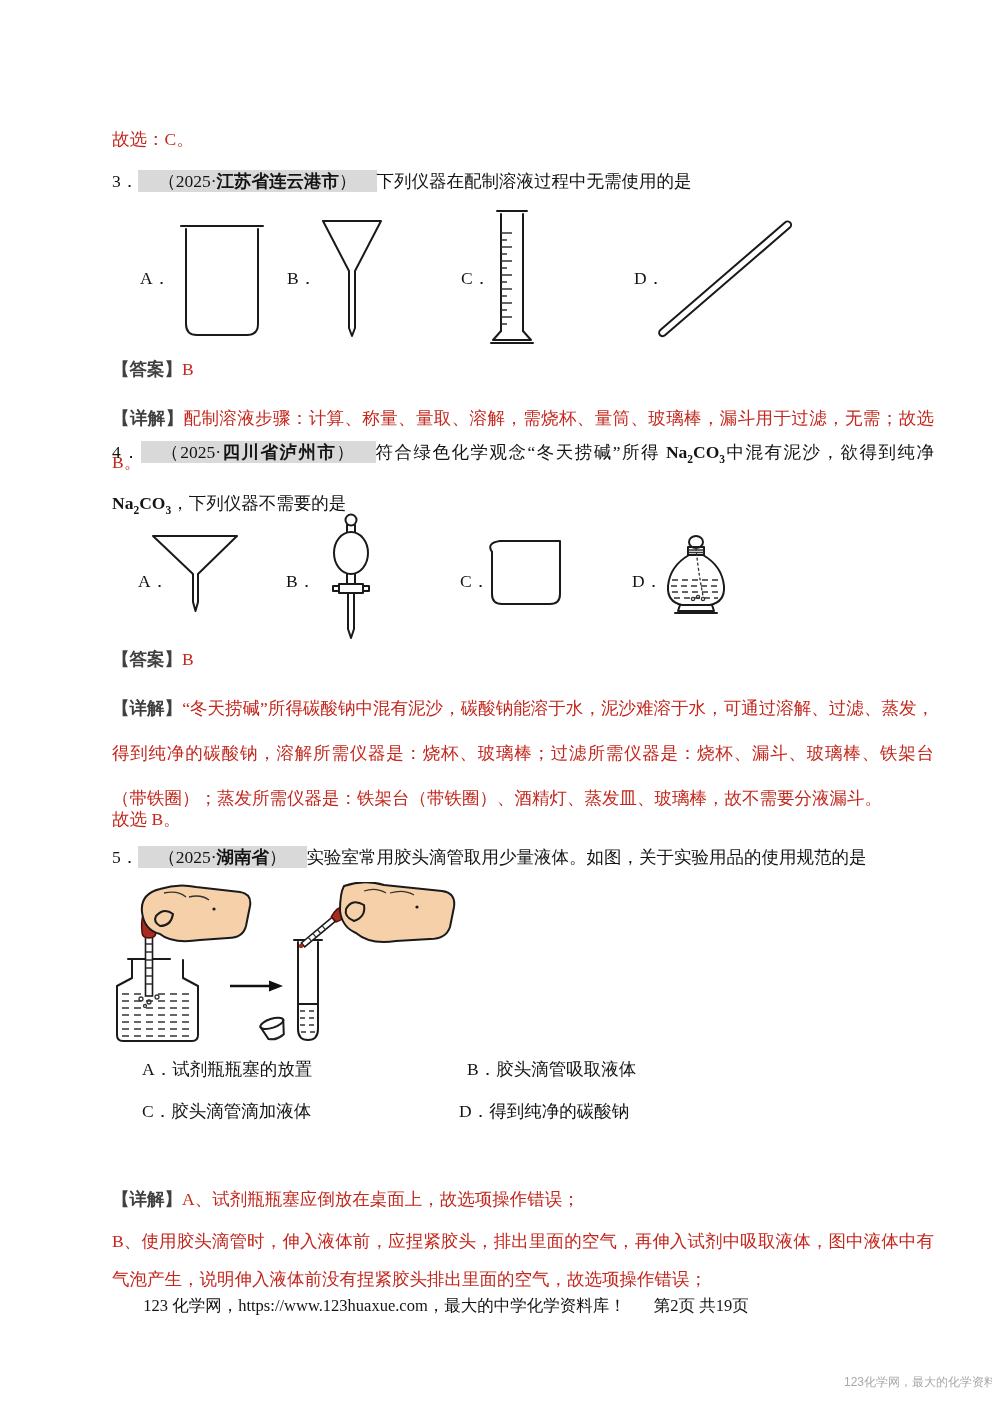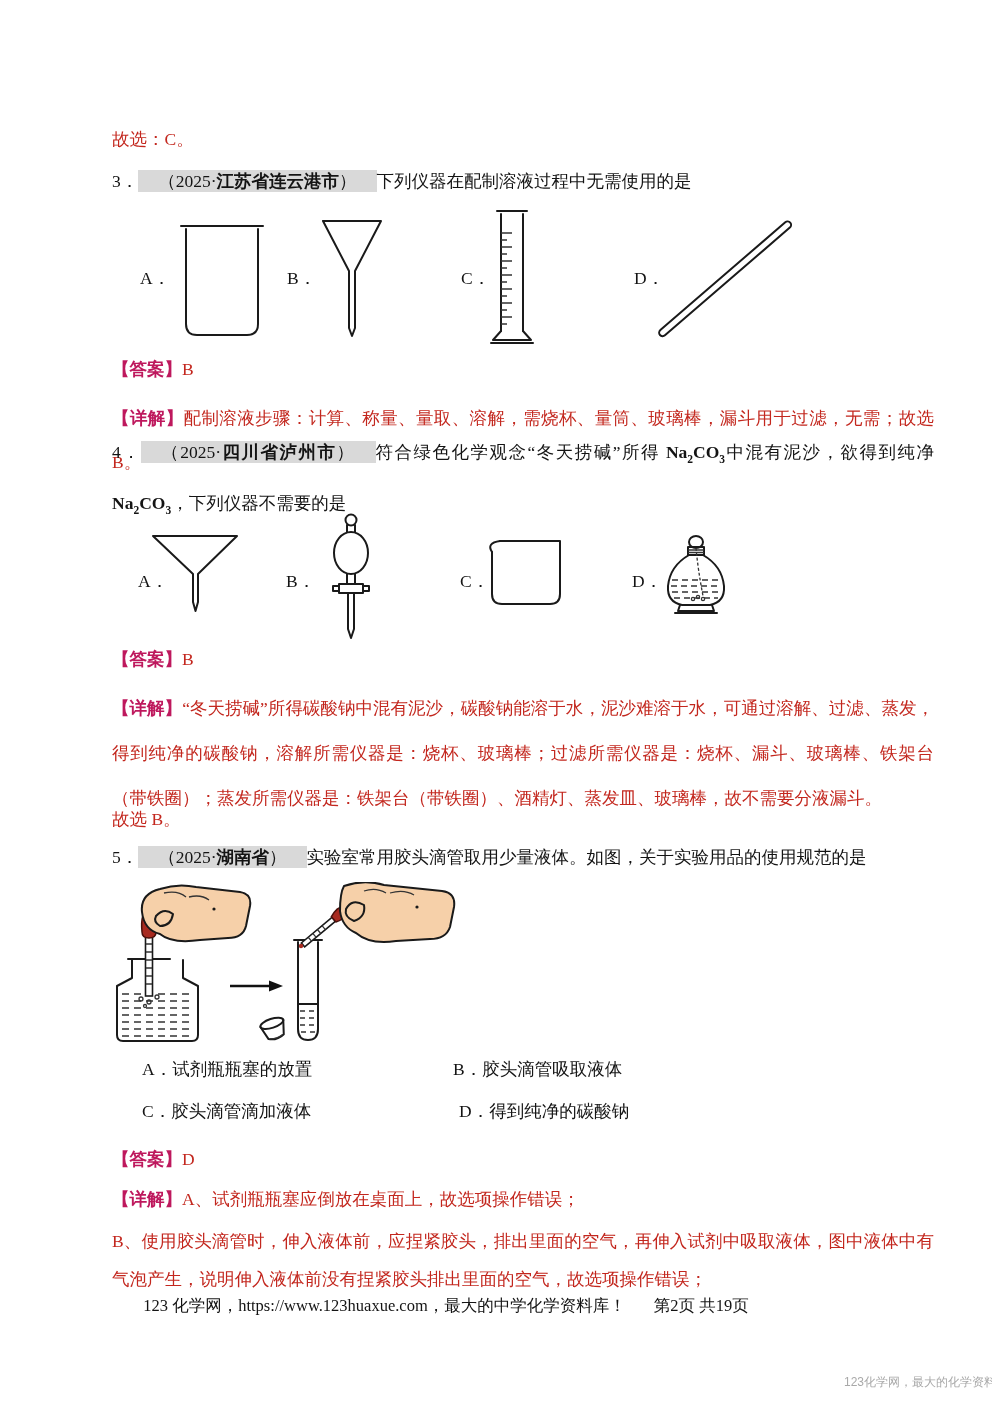"【答案】" .rlbl { color: #be185d -> #404040 }
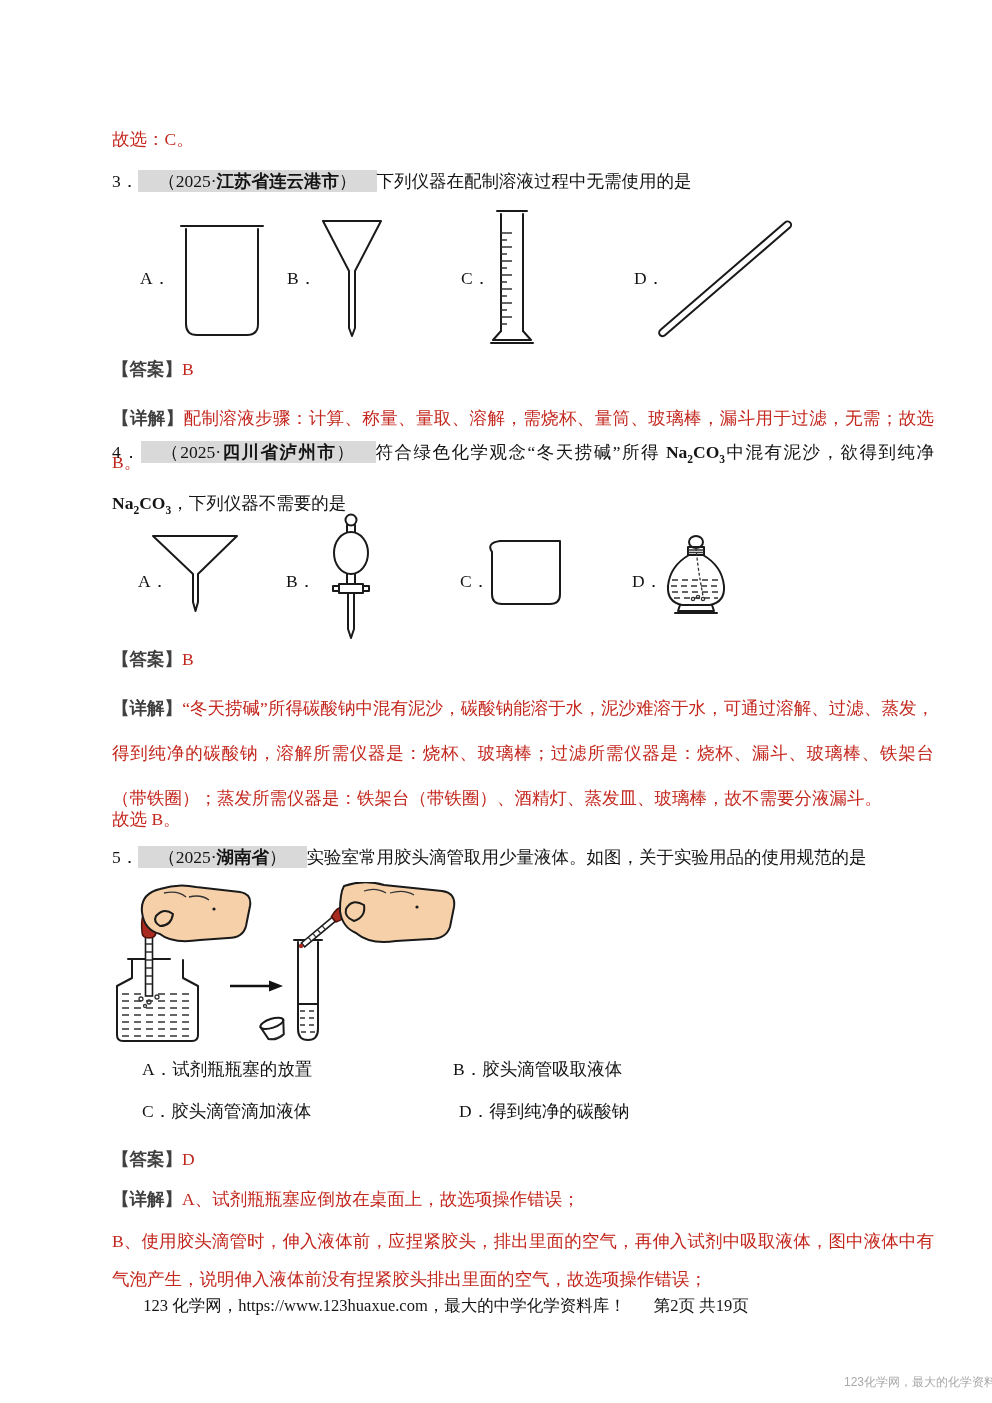"B．胶头滴管吸取液体" span.lab { left: 341px -> 355px }
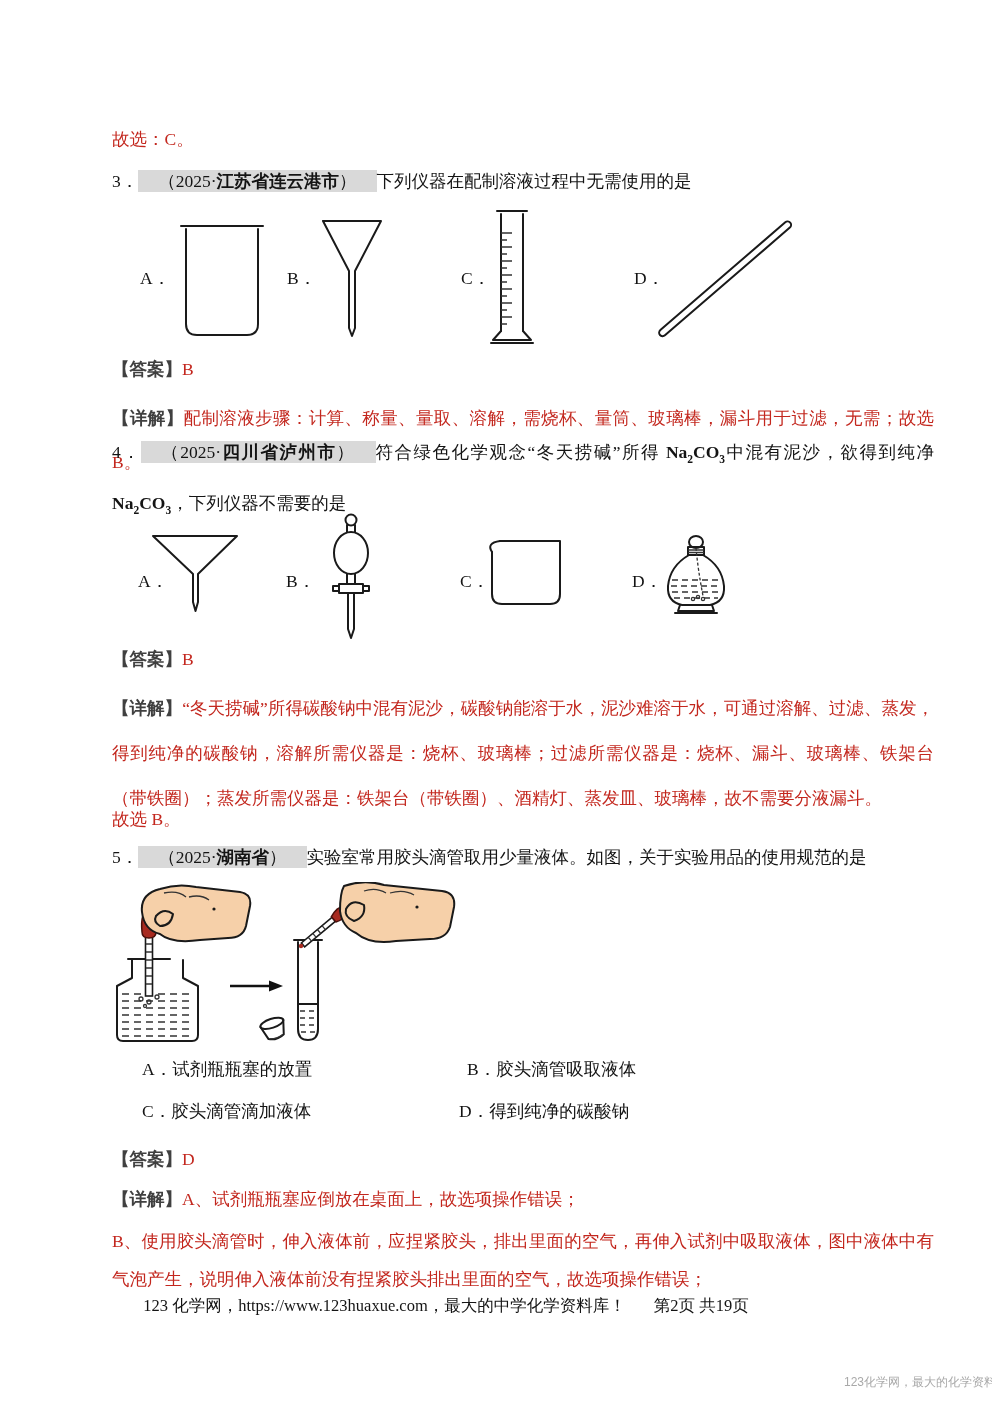"【答案】D" div.abs { html: <div> <span>【答案】</span><span>D</span> </div> -> none }
